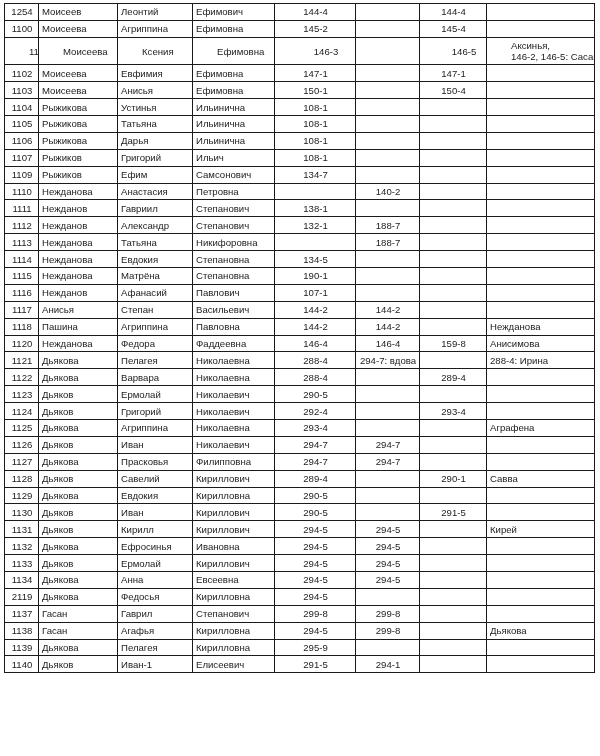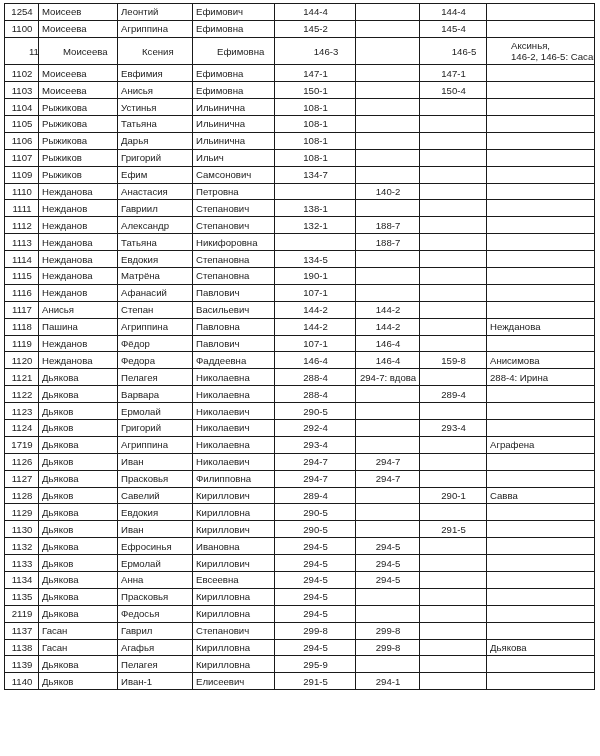"1119" tr { html: <tr> <td>1119</td> <td>Нежданов</td> <td>Фёдор</td> <td>Павлович</td> <td>107-1</td> <td>146-4</td> <td></td> <td></td> </tr> -> none }
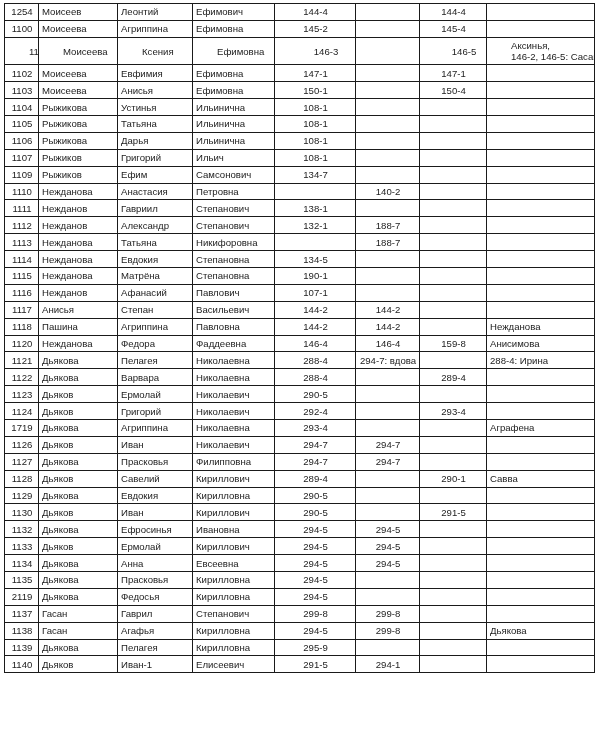"1719" td.c-num { text: 1719 -> 1125 }
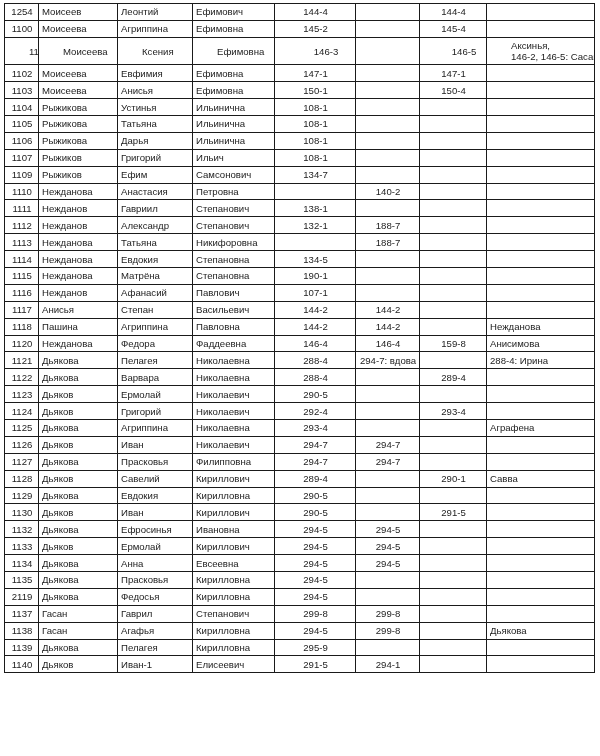"1131" tr { html: none -> <tr> <td>1131</td> <td>Дьяков</td> <td>Кирилл</td> <td>Кириллович</td> <td>294-5</td> <td>294-5</td> <td></td> <td>Кирей</td> </tr> }
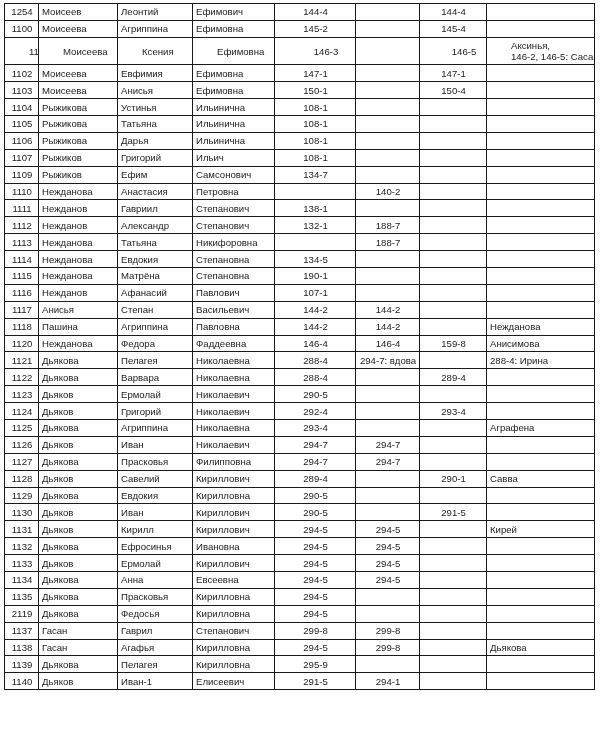"1135" tr { html: <tr> <td>1135</td> <td>Дьякова</td> <td>Прасковья</td> <td>Кирилловна</td> <td>294-5</td> <td></td> <td></td> <td></td> </tr> -> none }
